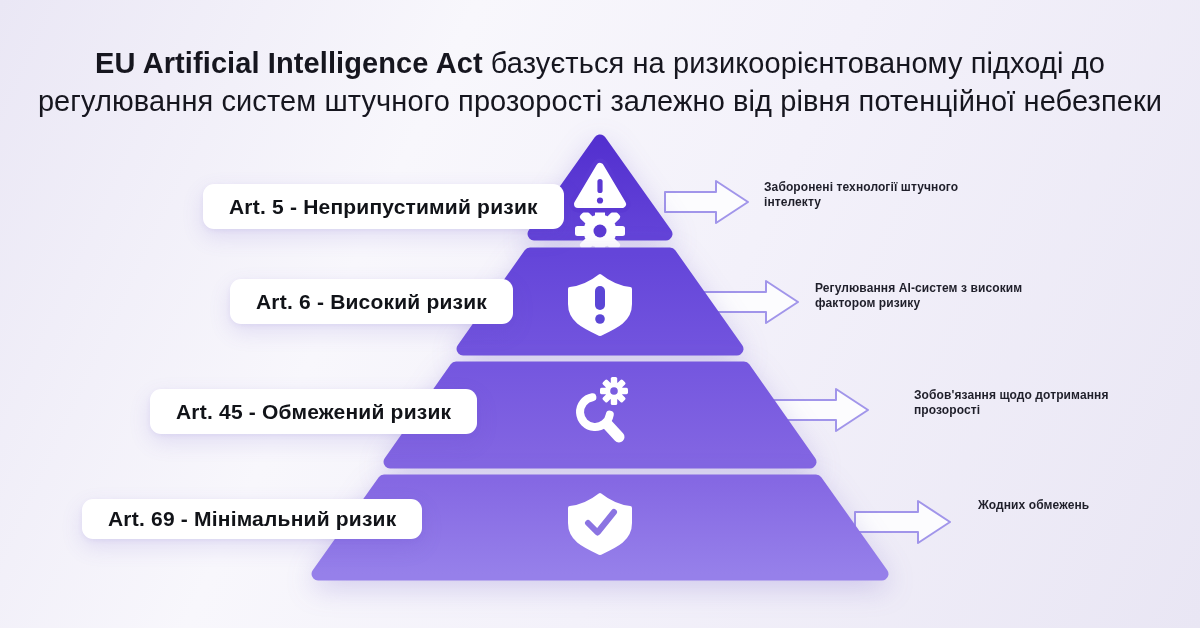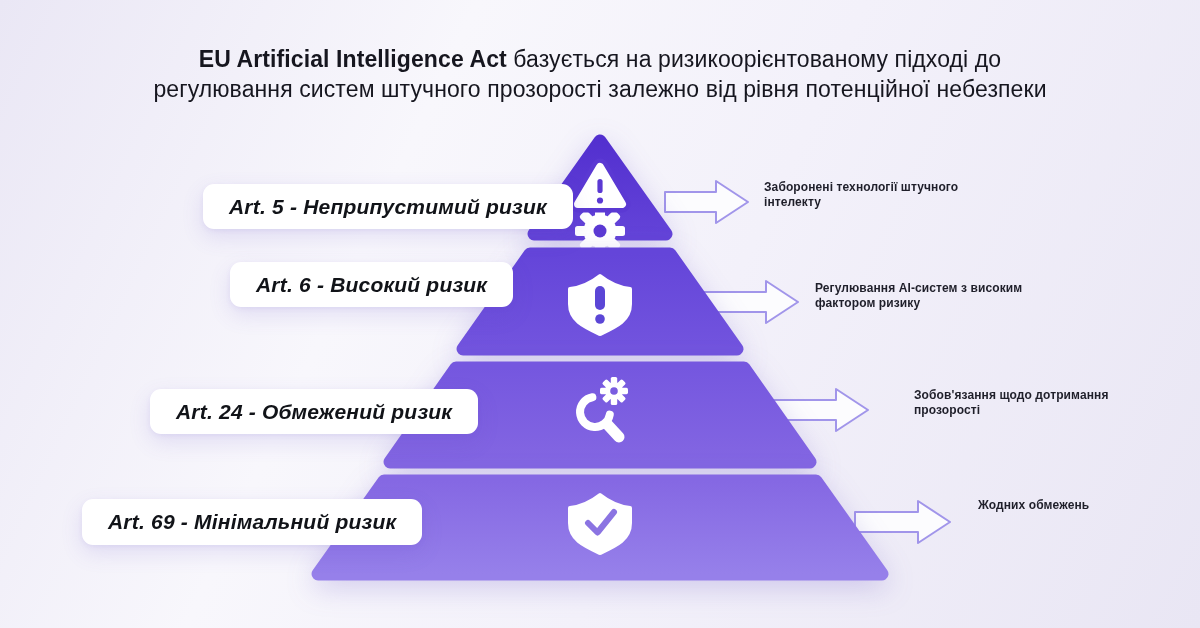"EU Artificial Intelligence Act базується" .title { font-size: 23px -> 29px }
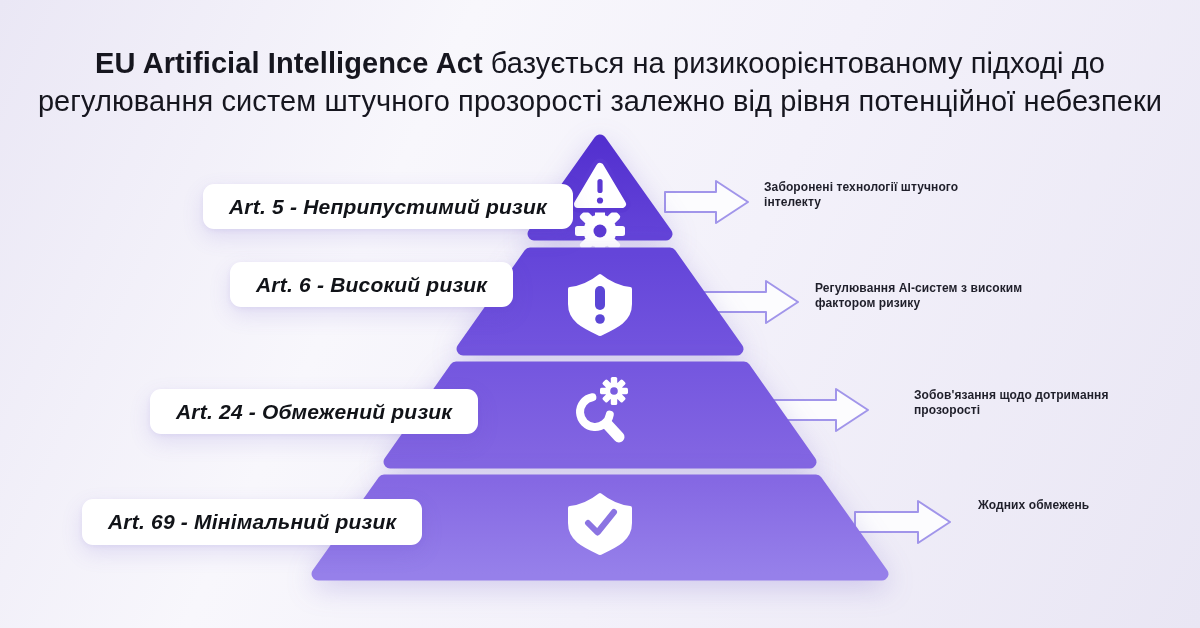"Art. 5 - Неприпустимий ризик" .pill { font-style: italic -> none }
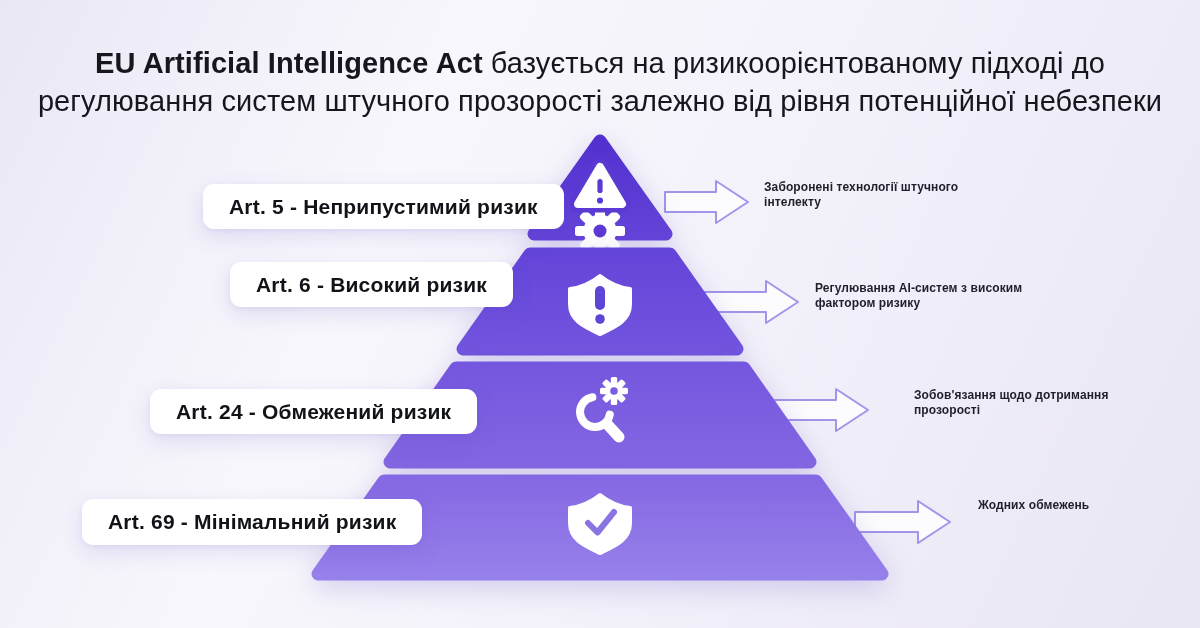"Art. 6 - Високий ризик" .pill.p2 { top: 262px -> 279px }
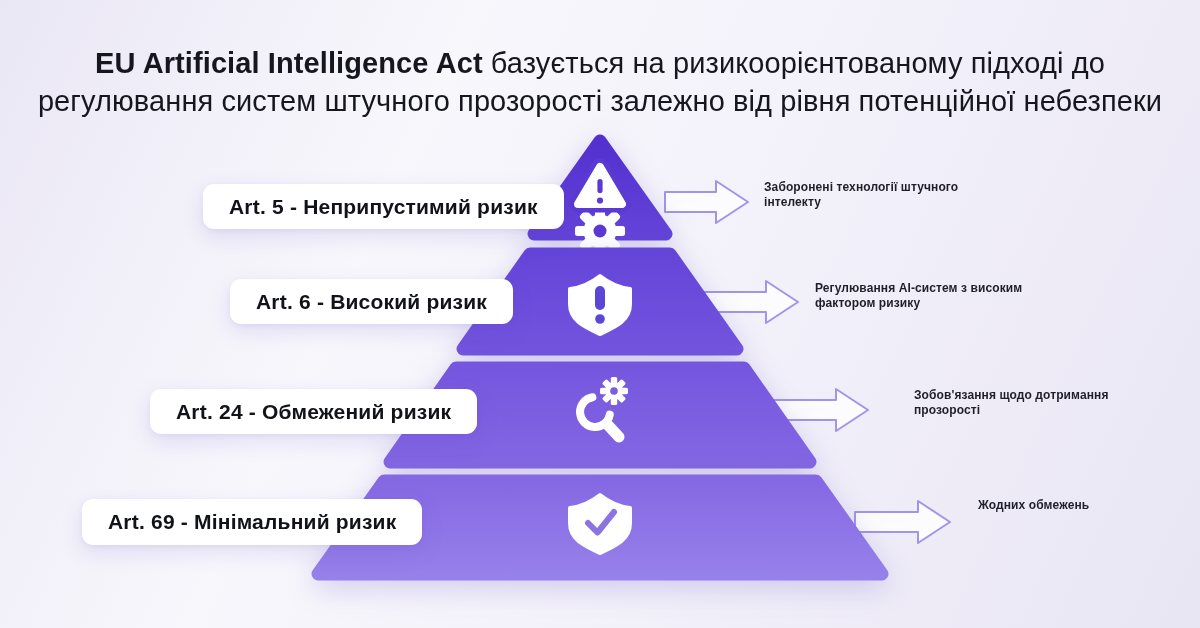"Art. 24 - Обмежений ризик" div.pill { text: 24 -> 45 }
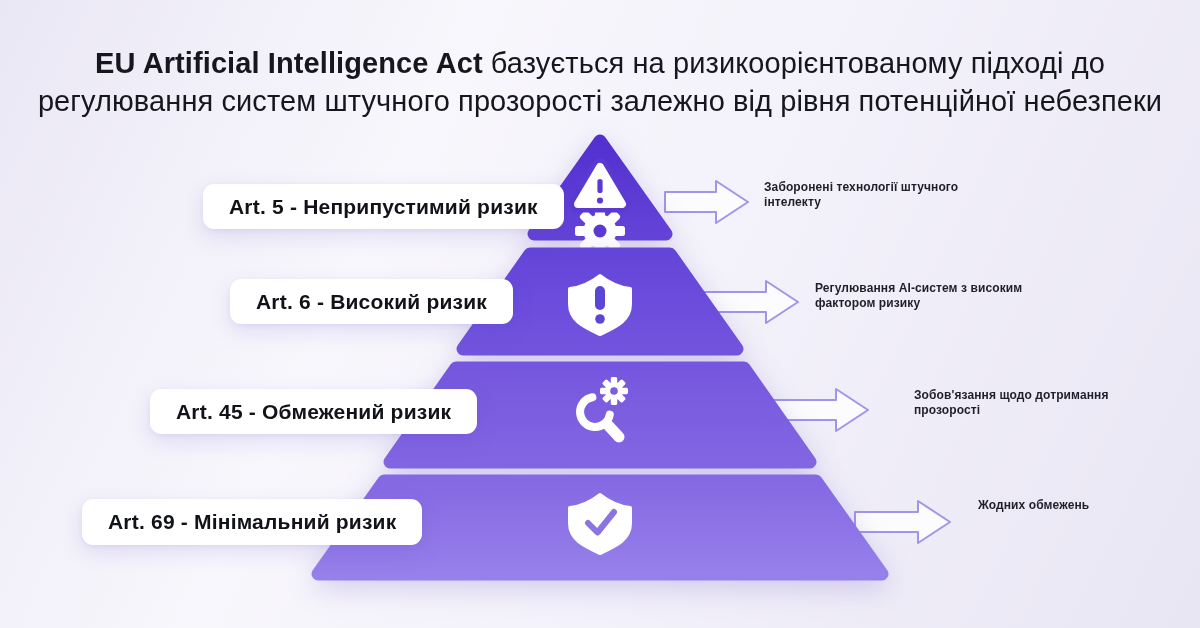"Art. 69 - Мінімальний ризик" .pill.p4 { height: 46px -> 40px }
